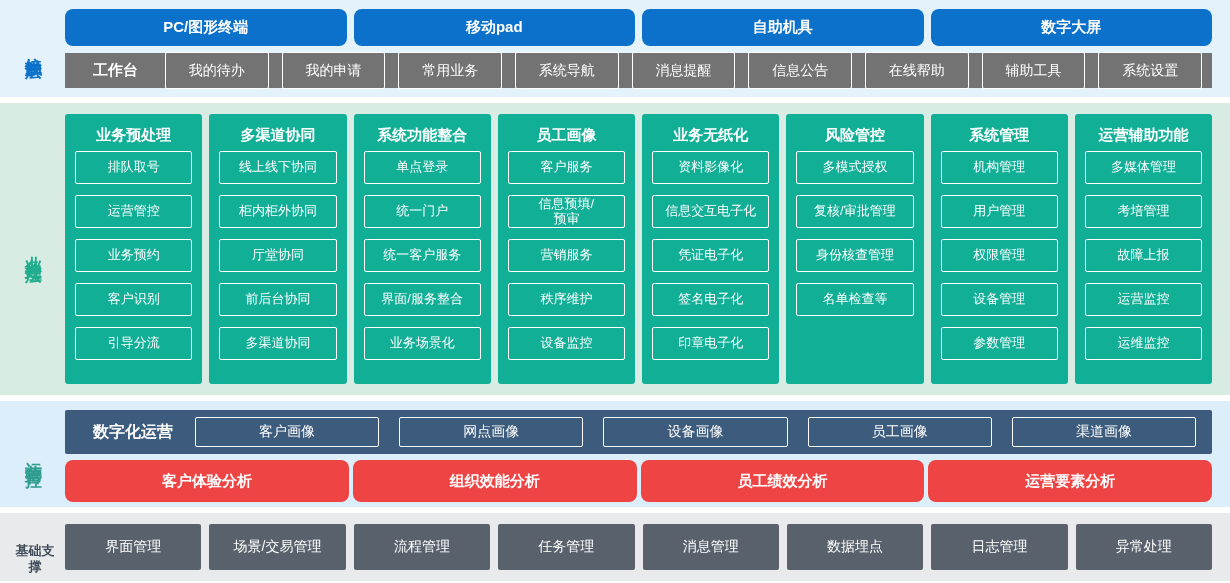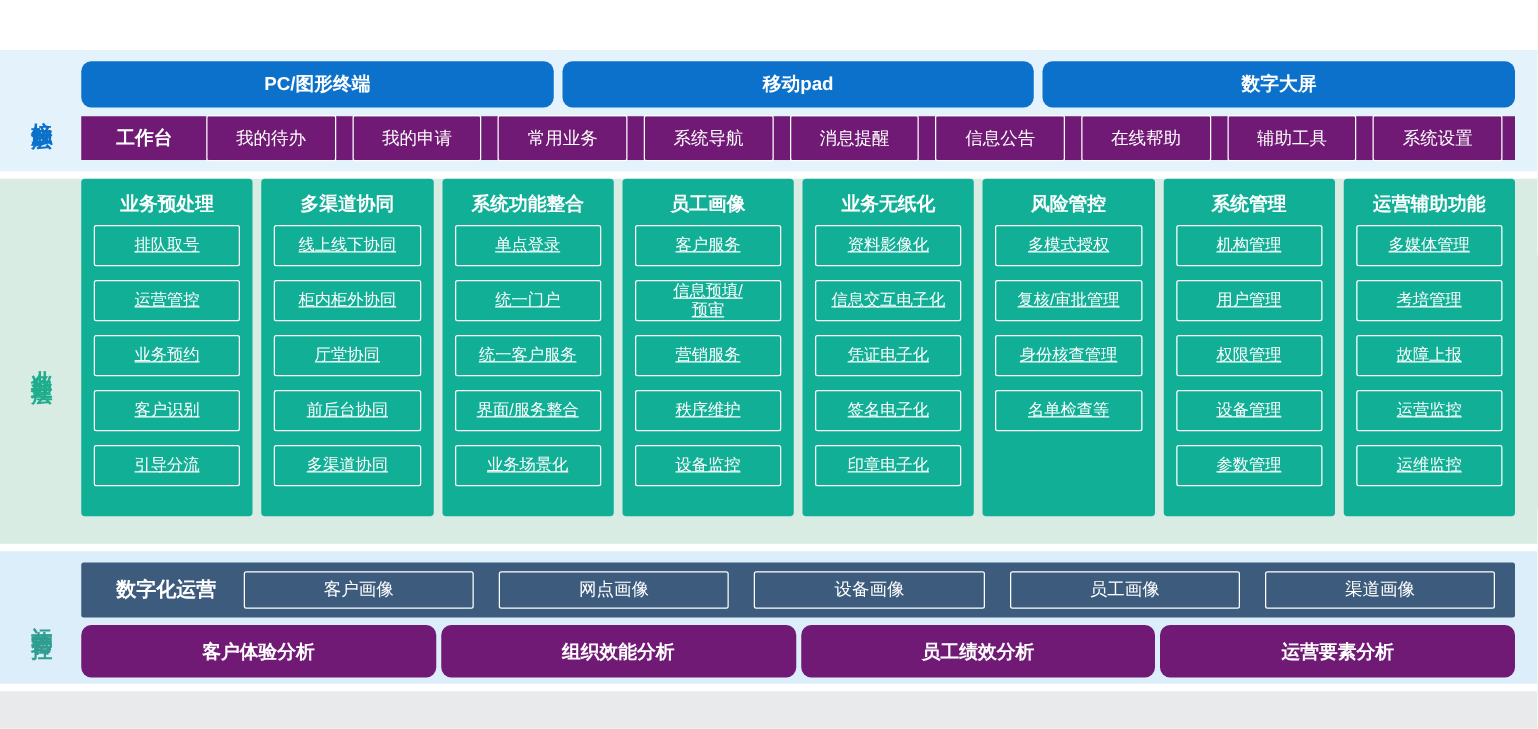"PC/图形终端" .layer-contact { margin-top: 40px -> none }
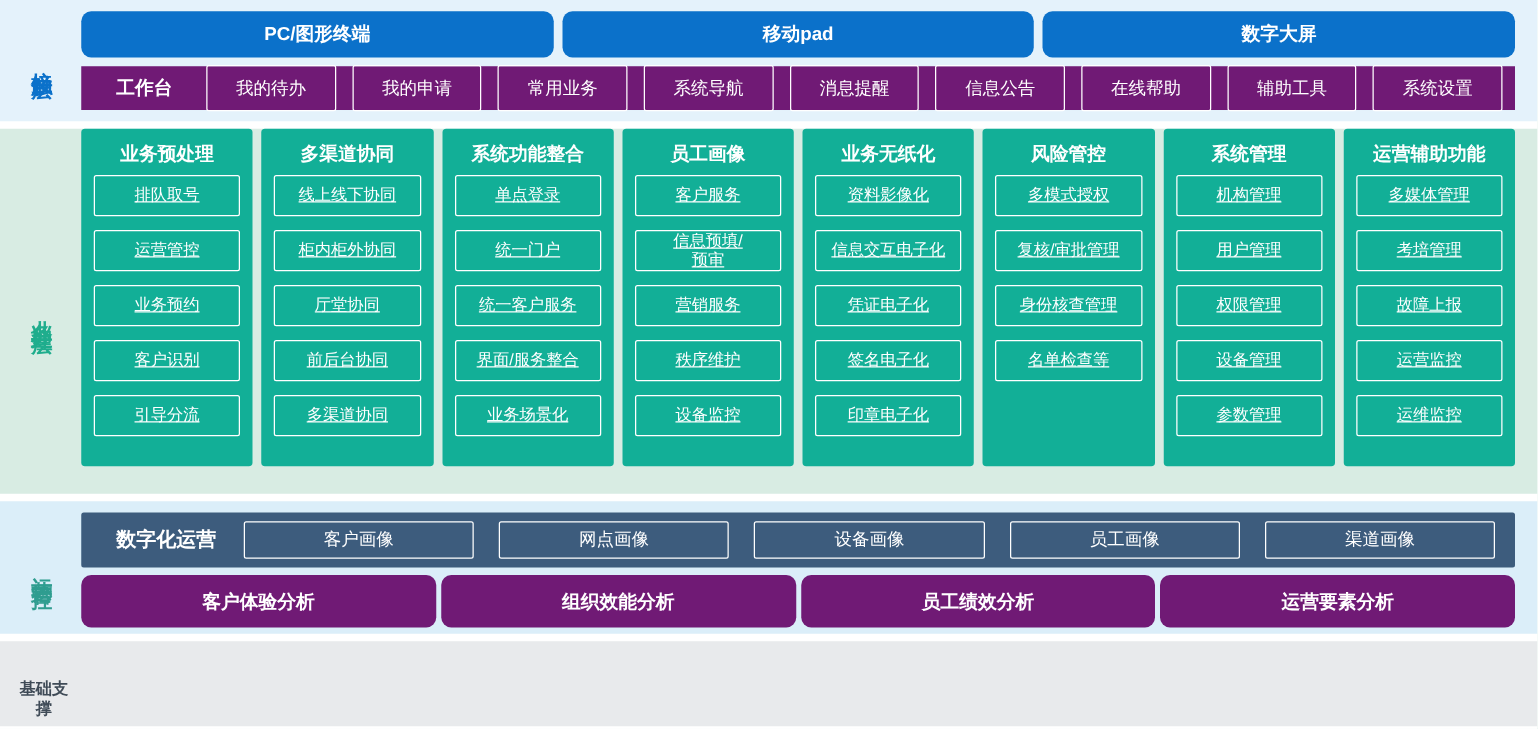"自助机具" div.terminal-btn { html: none -> <div>自助机具</div> }
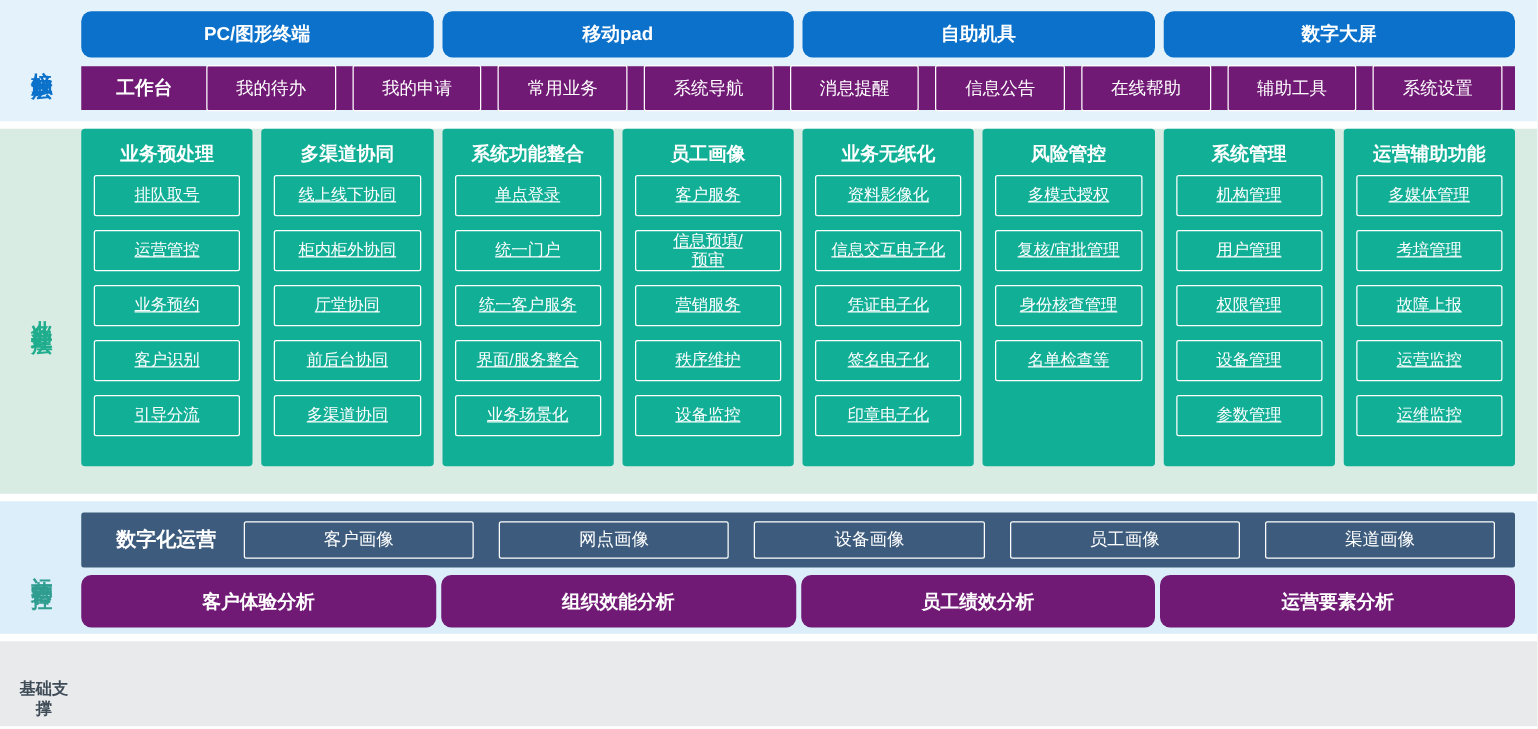"工作台" .workbench-bar { background: #701a75 -> #737373 }
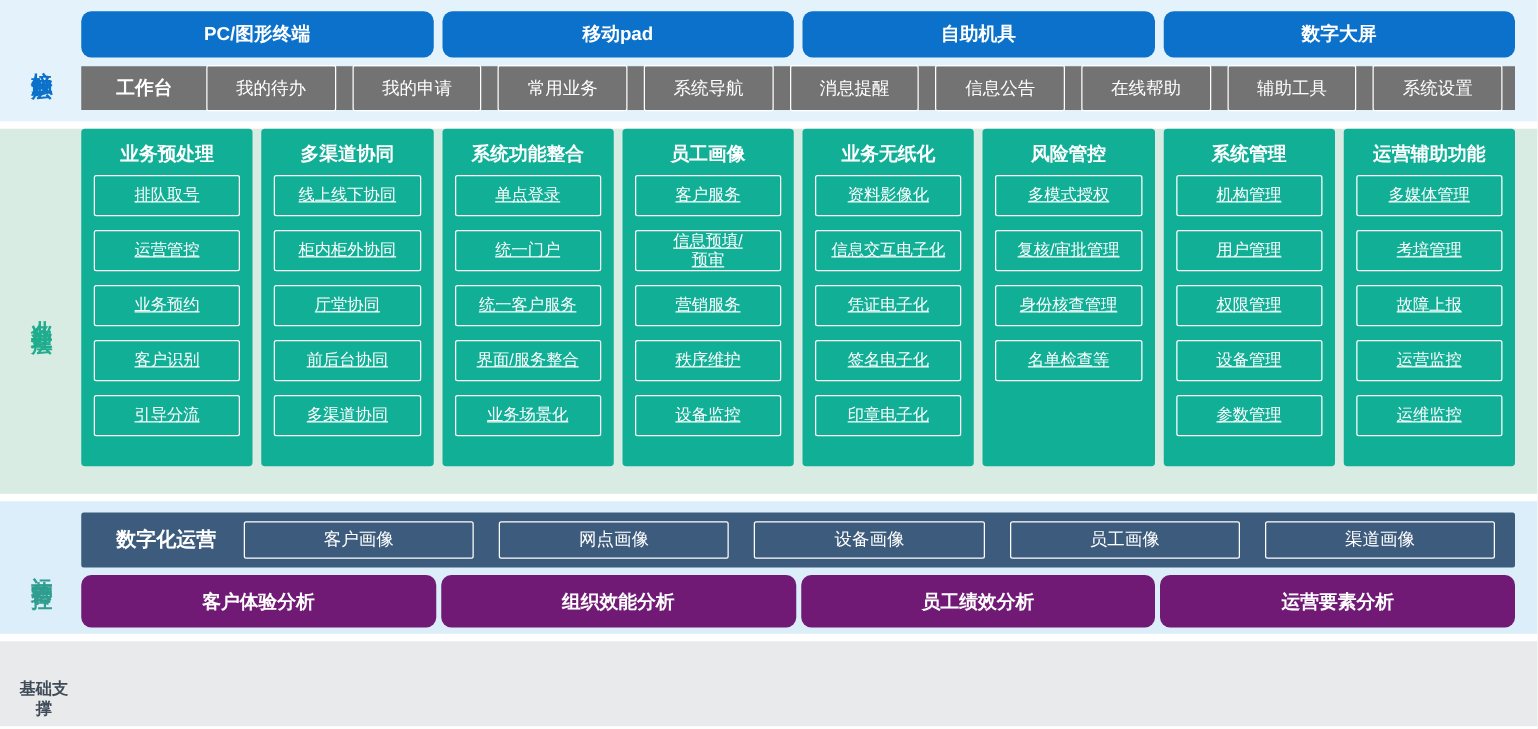"业务预处理" .layer-business { padding: 0 18px 0 0 -> 11px 18px 0 0 }
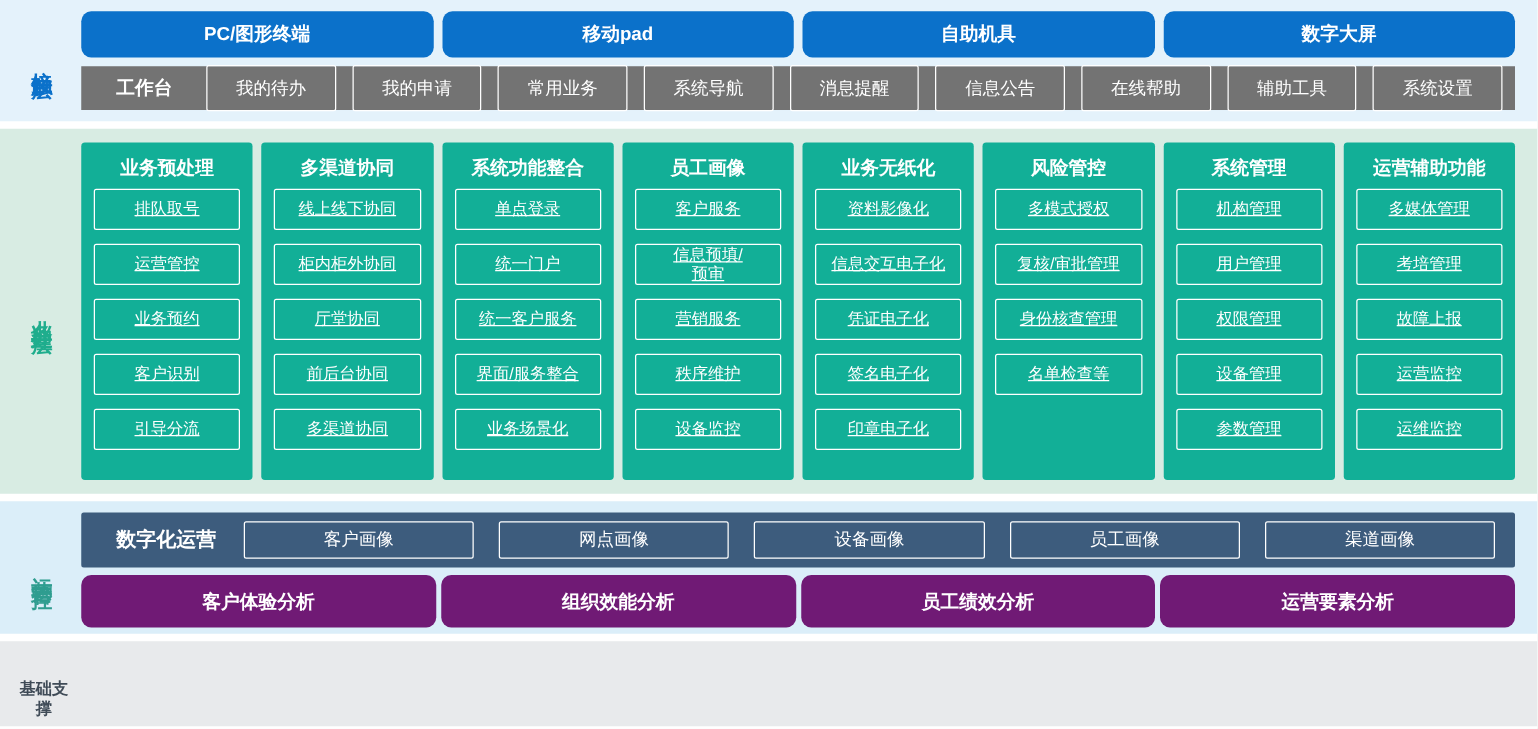"排队取号" .col-item { text-decoration: underline -> none }
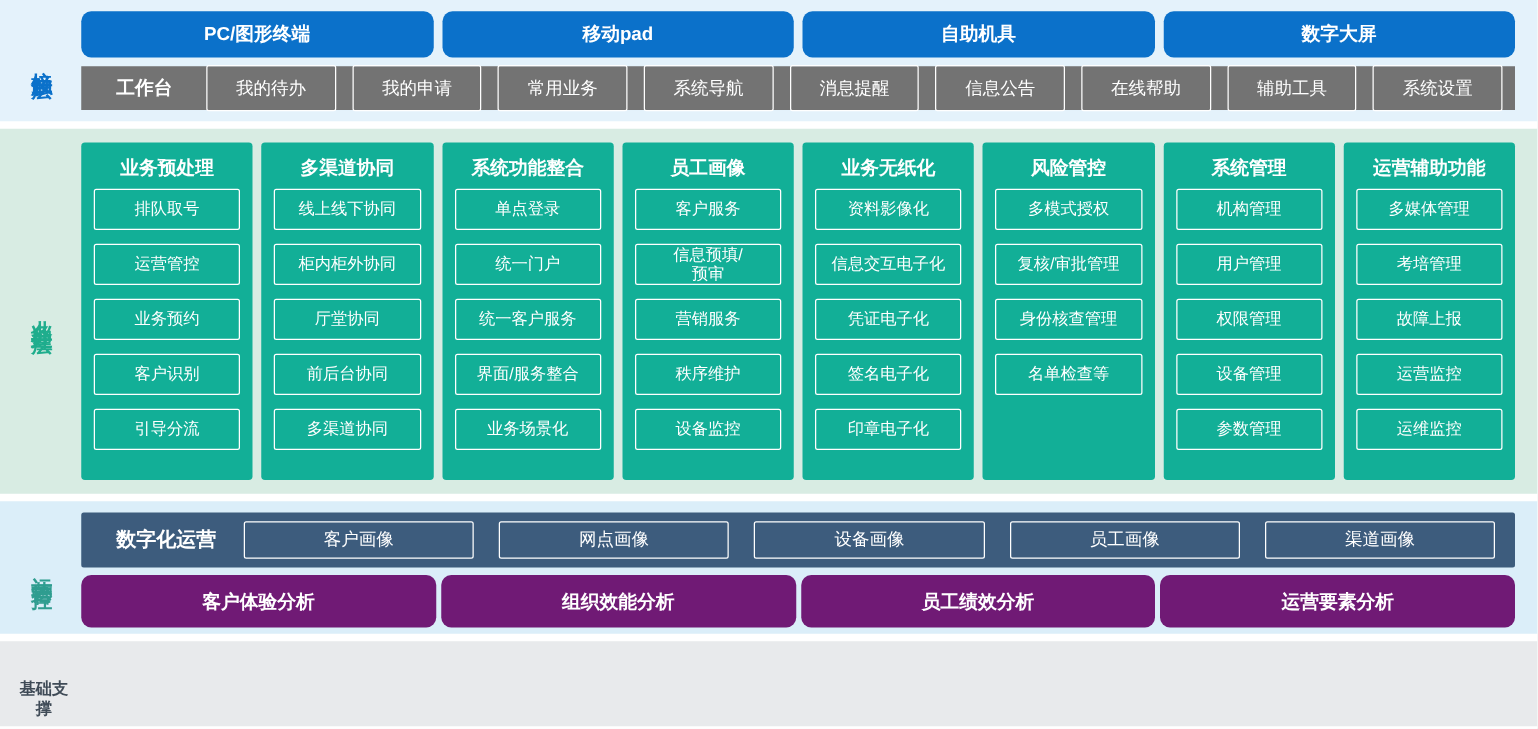"客户体验分析" .analysis-btn { background: #701a75 -> #ef4444 }
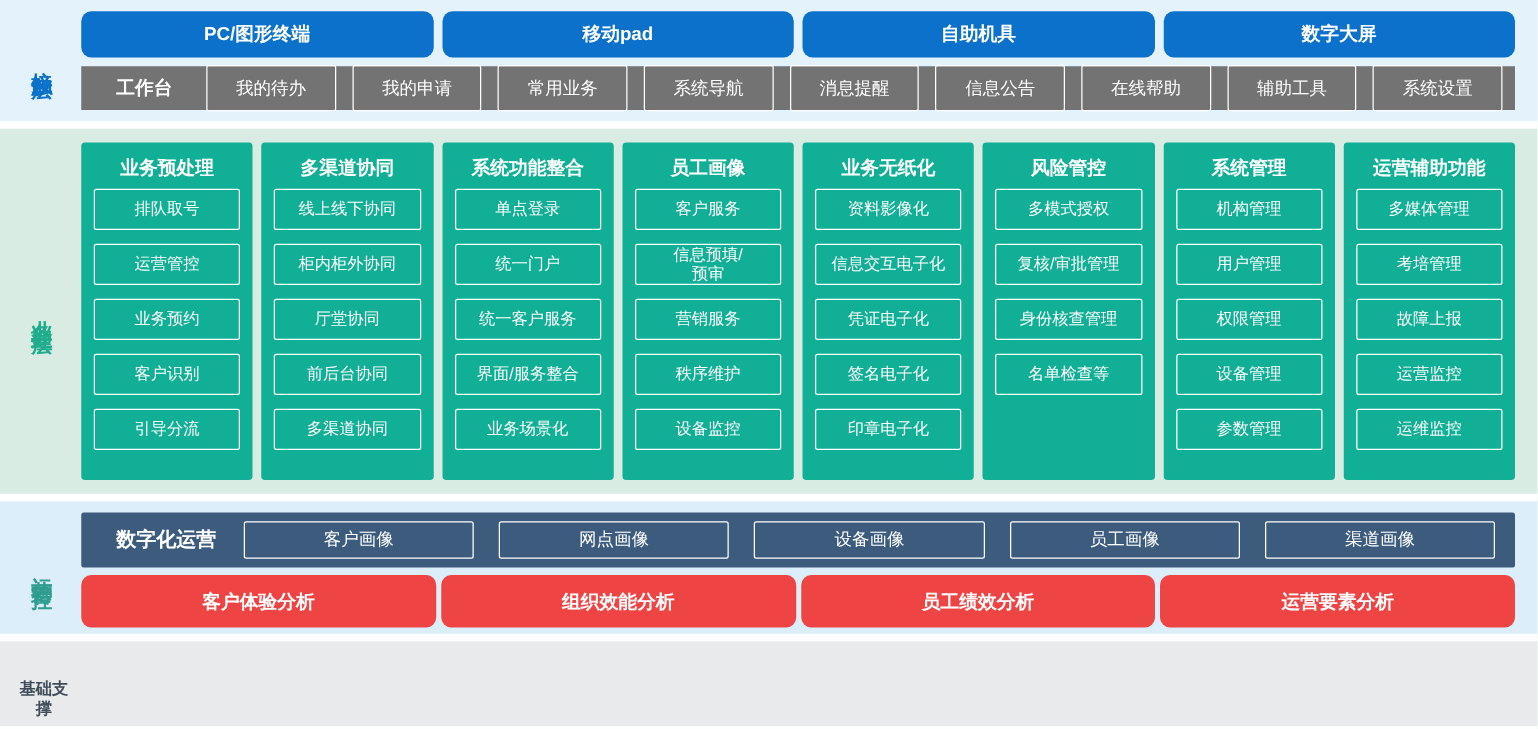"界面管理" div.base-row { html: none -> <div> <div>界面管理</div> <div>场景/交易管理</div> <div>流程管理</div> <div>任务管理</div> <div>消息管理</div> <div>数据埋点</div> <div>日志管理</div> <div>异常处理</div> </div> }
